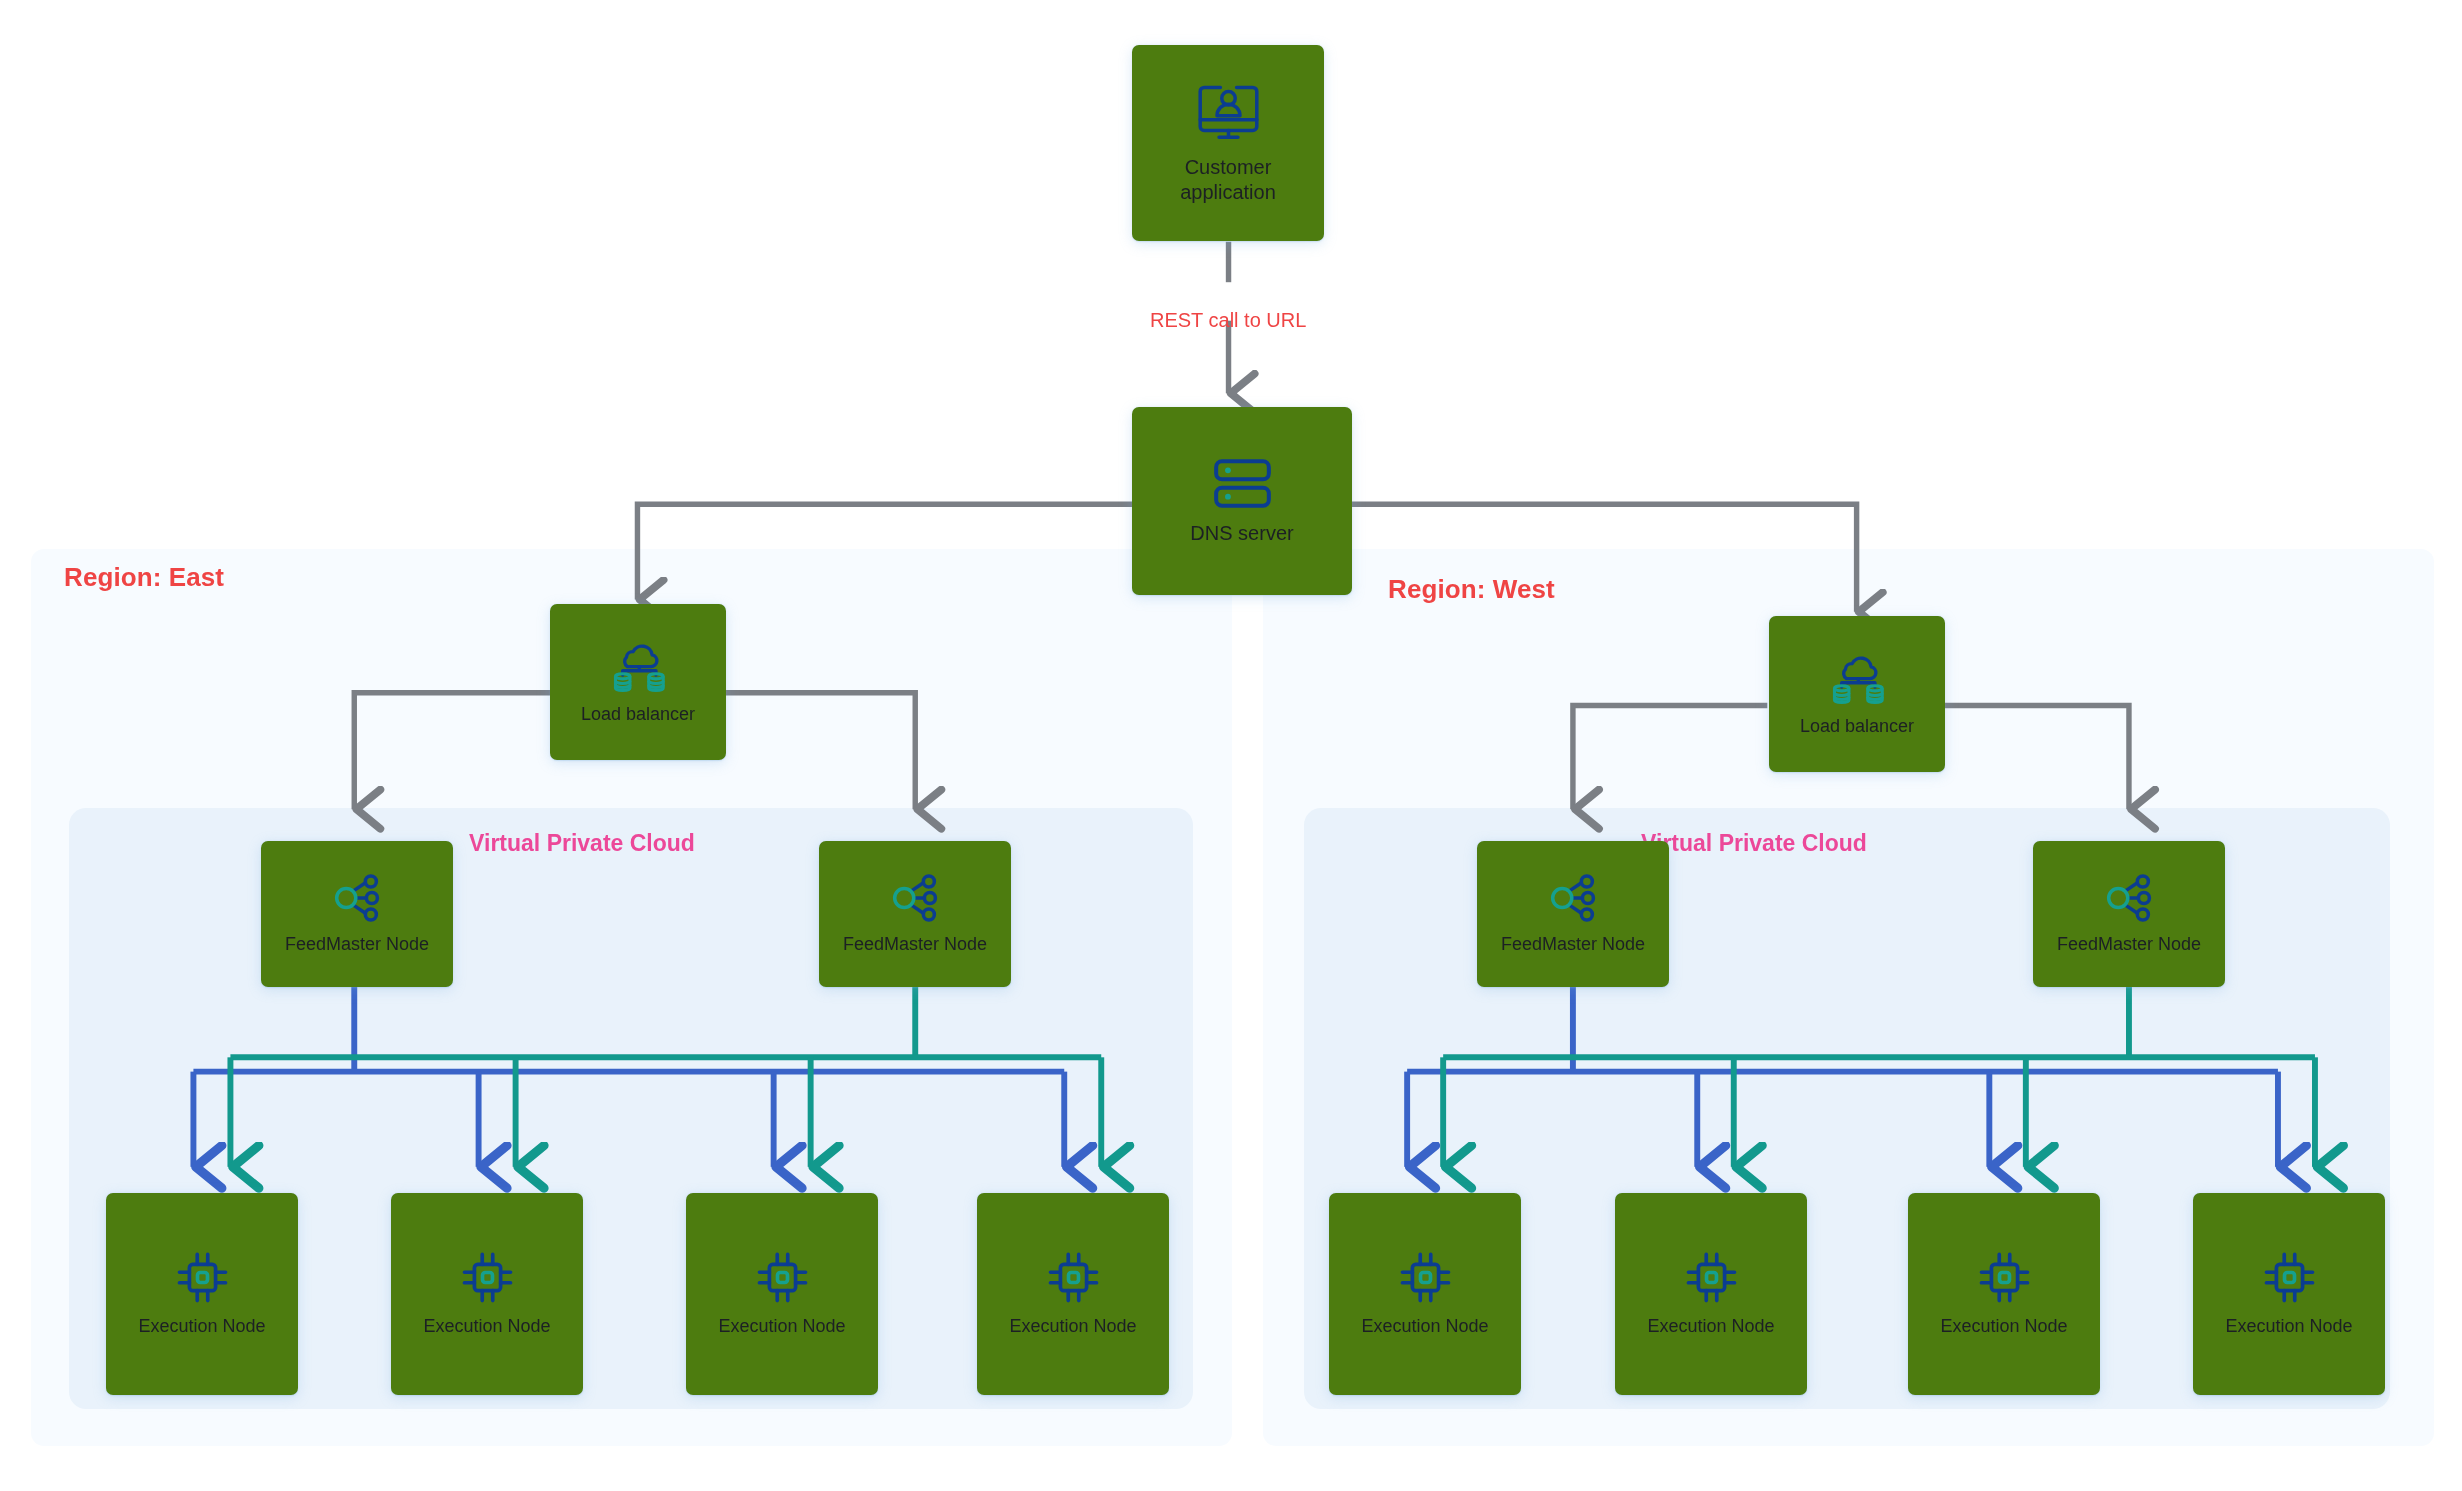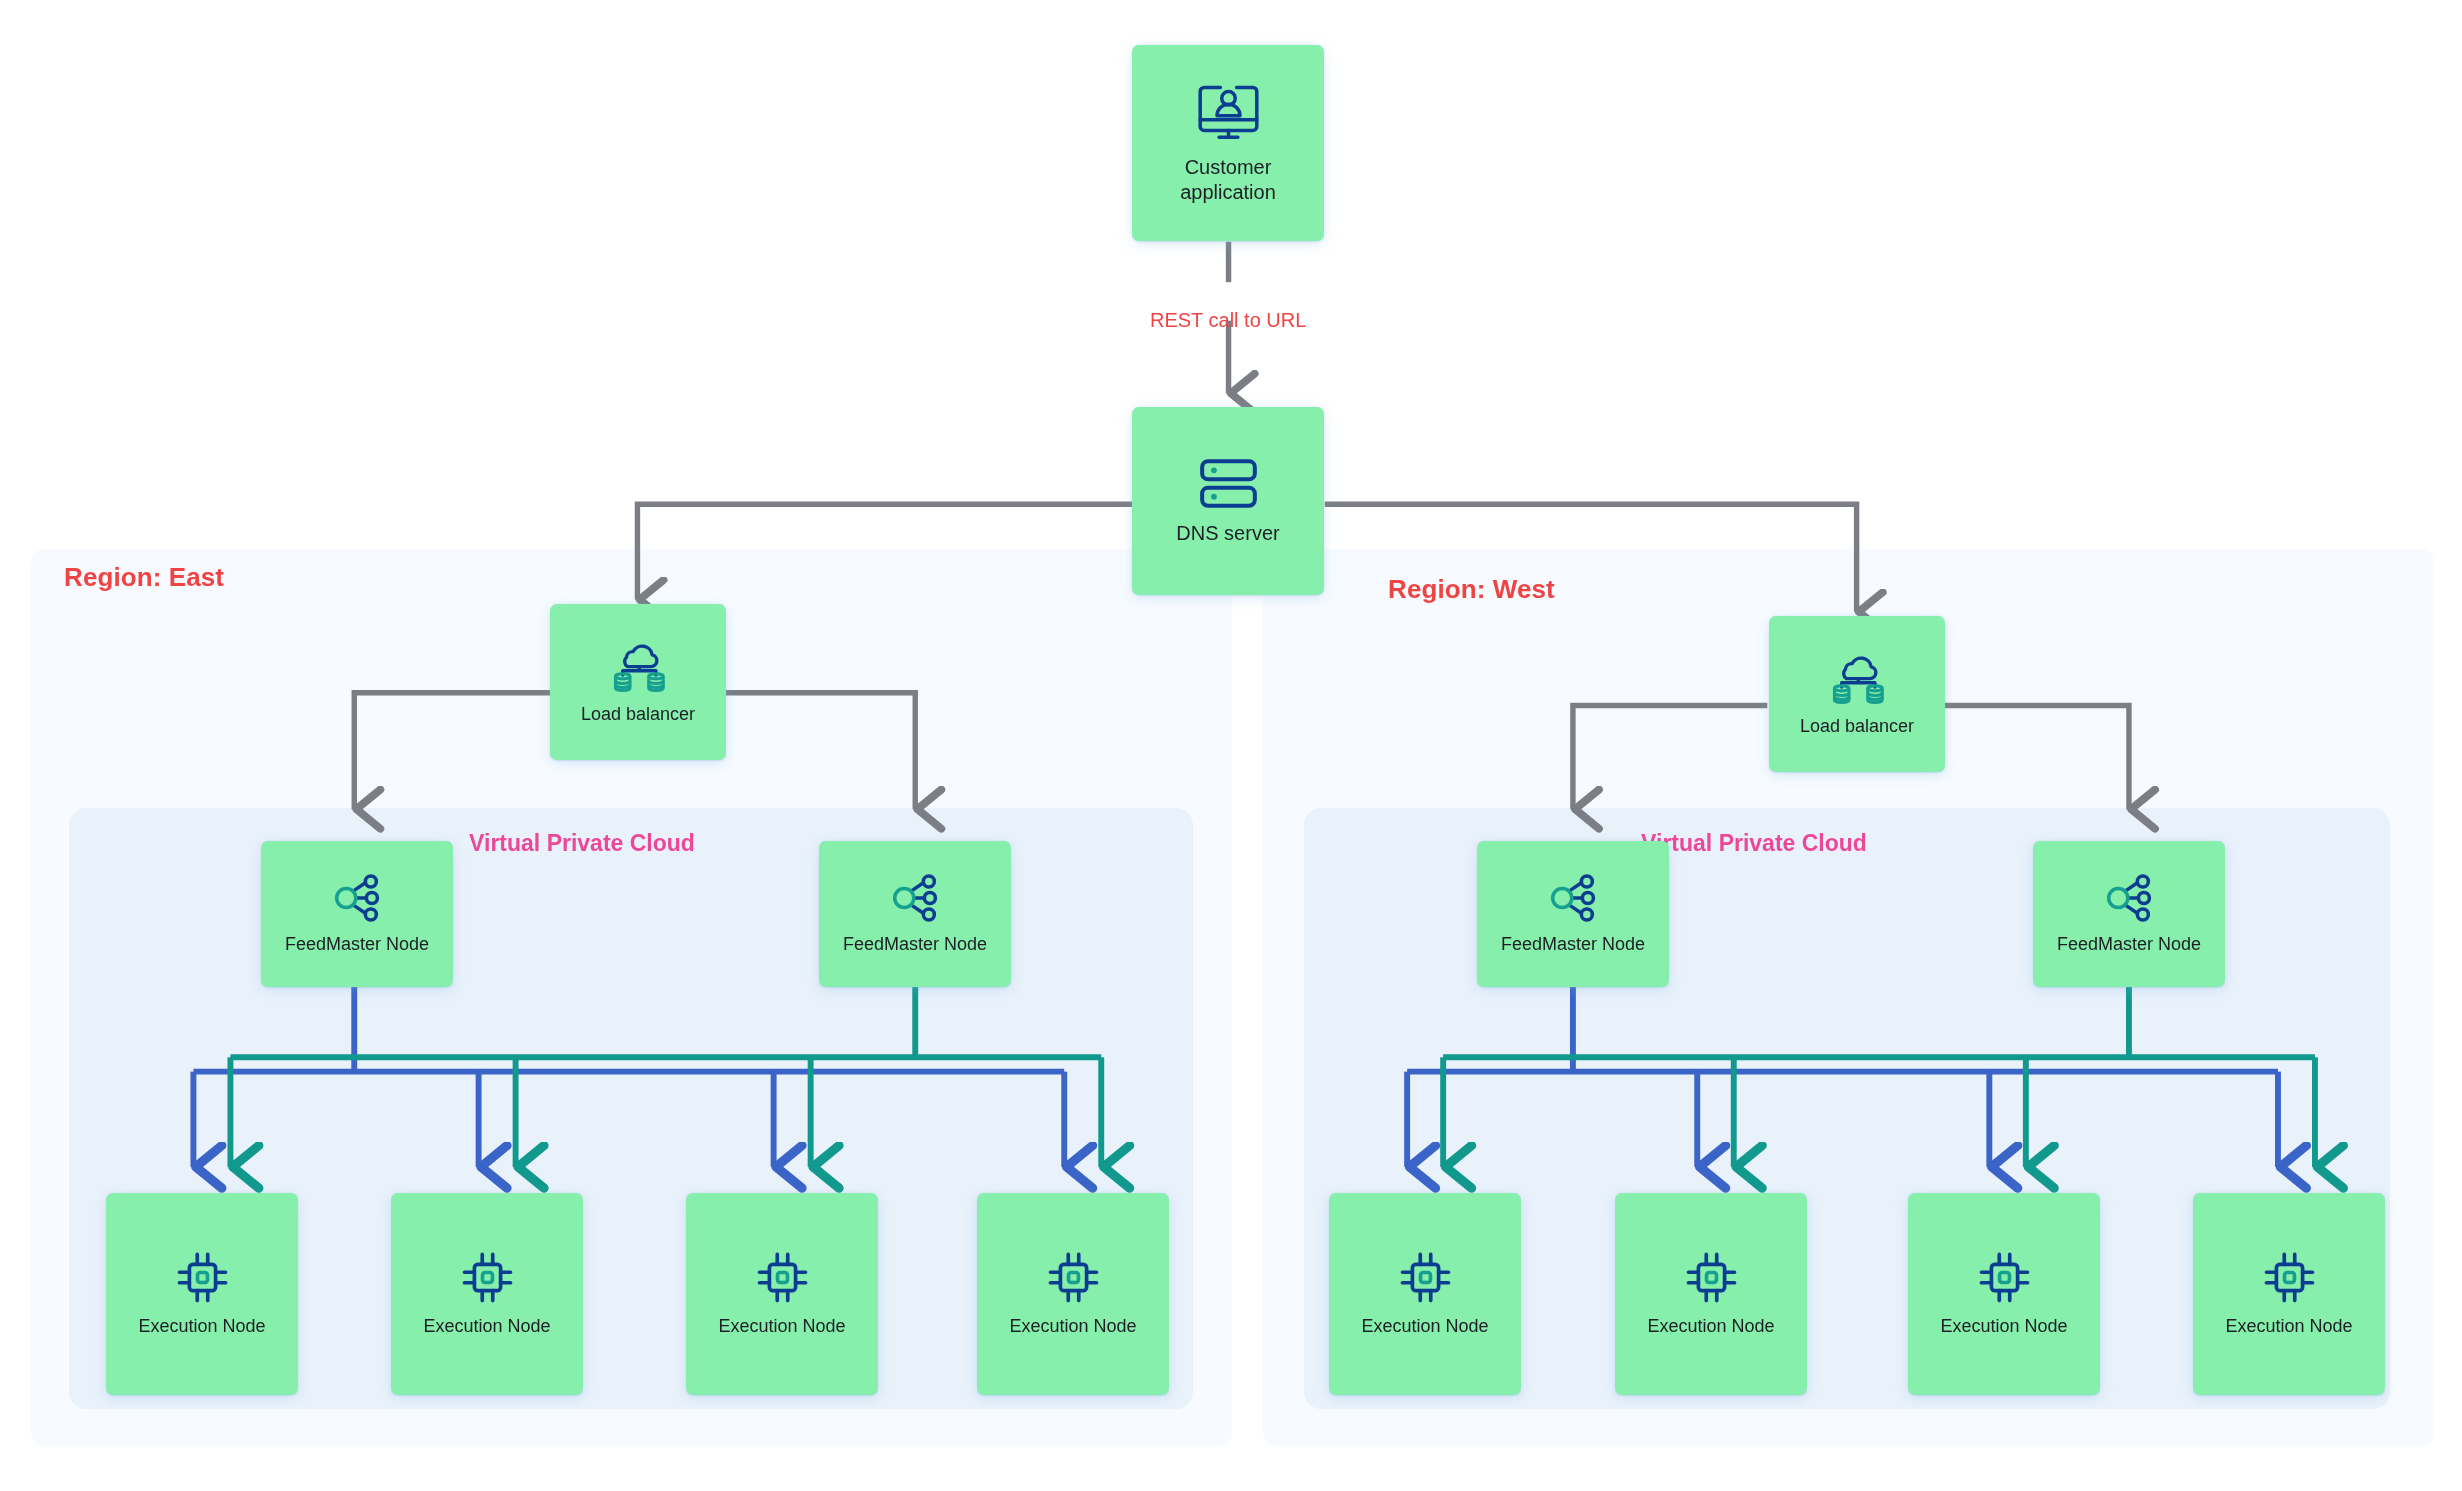"Customer" .card { background: #86efac -> #4d7c0f }
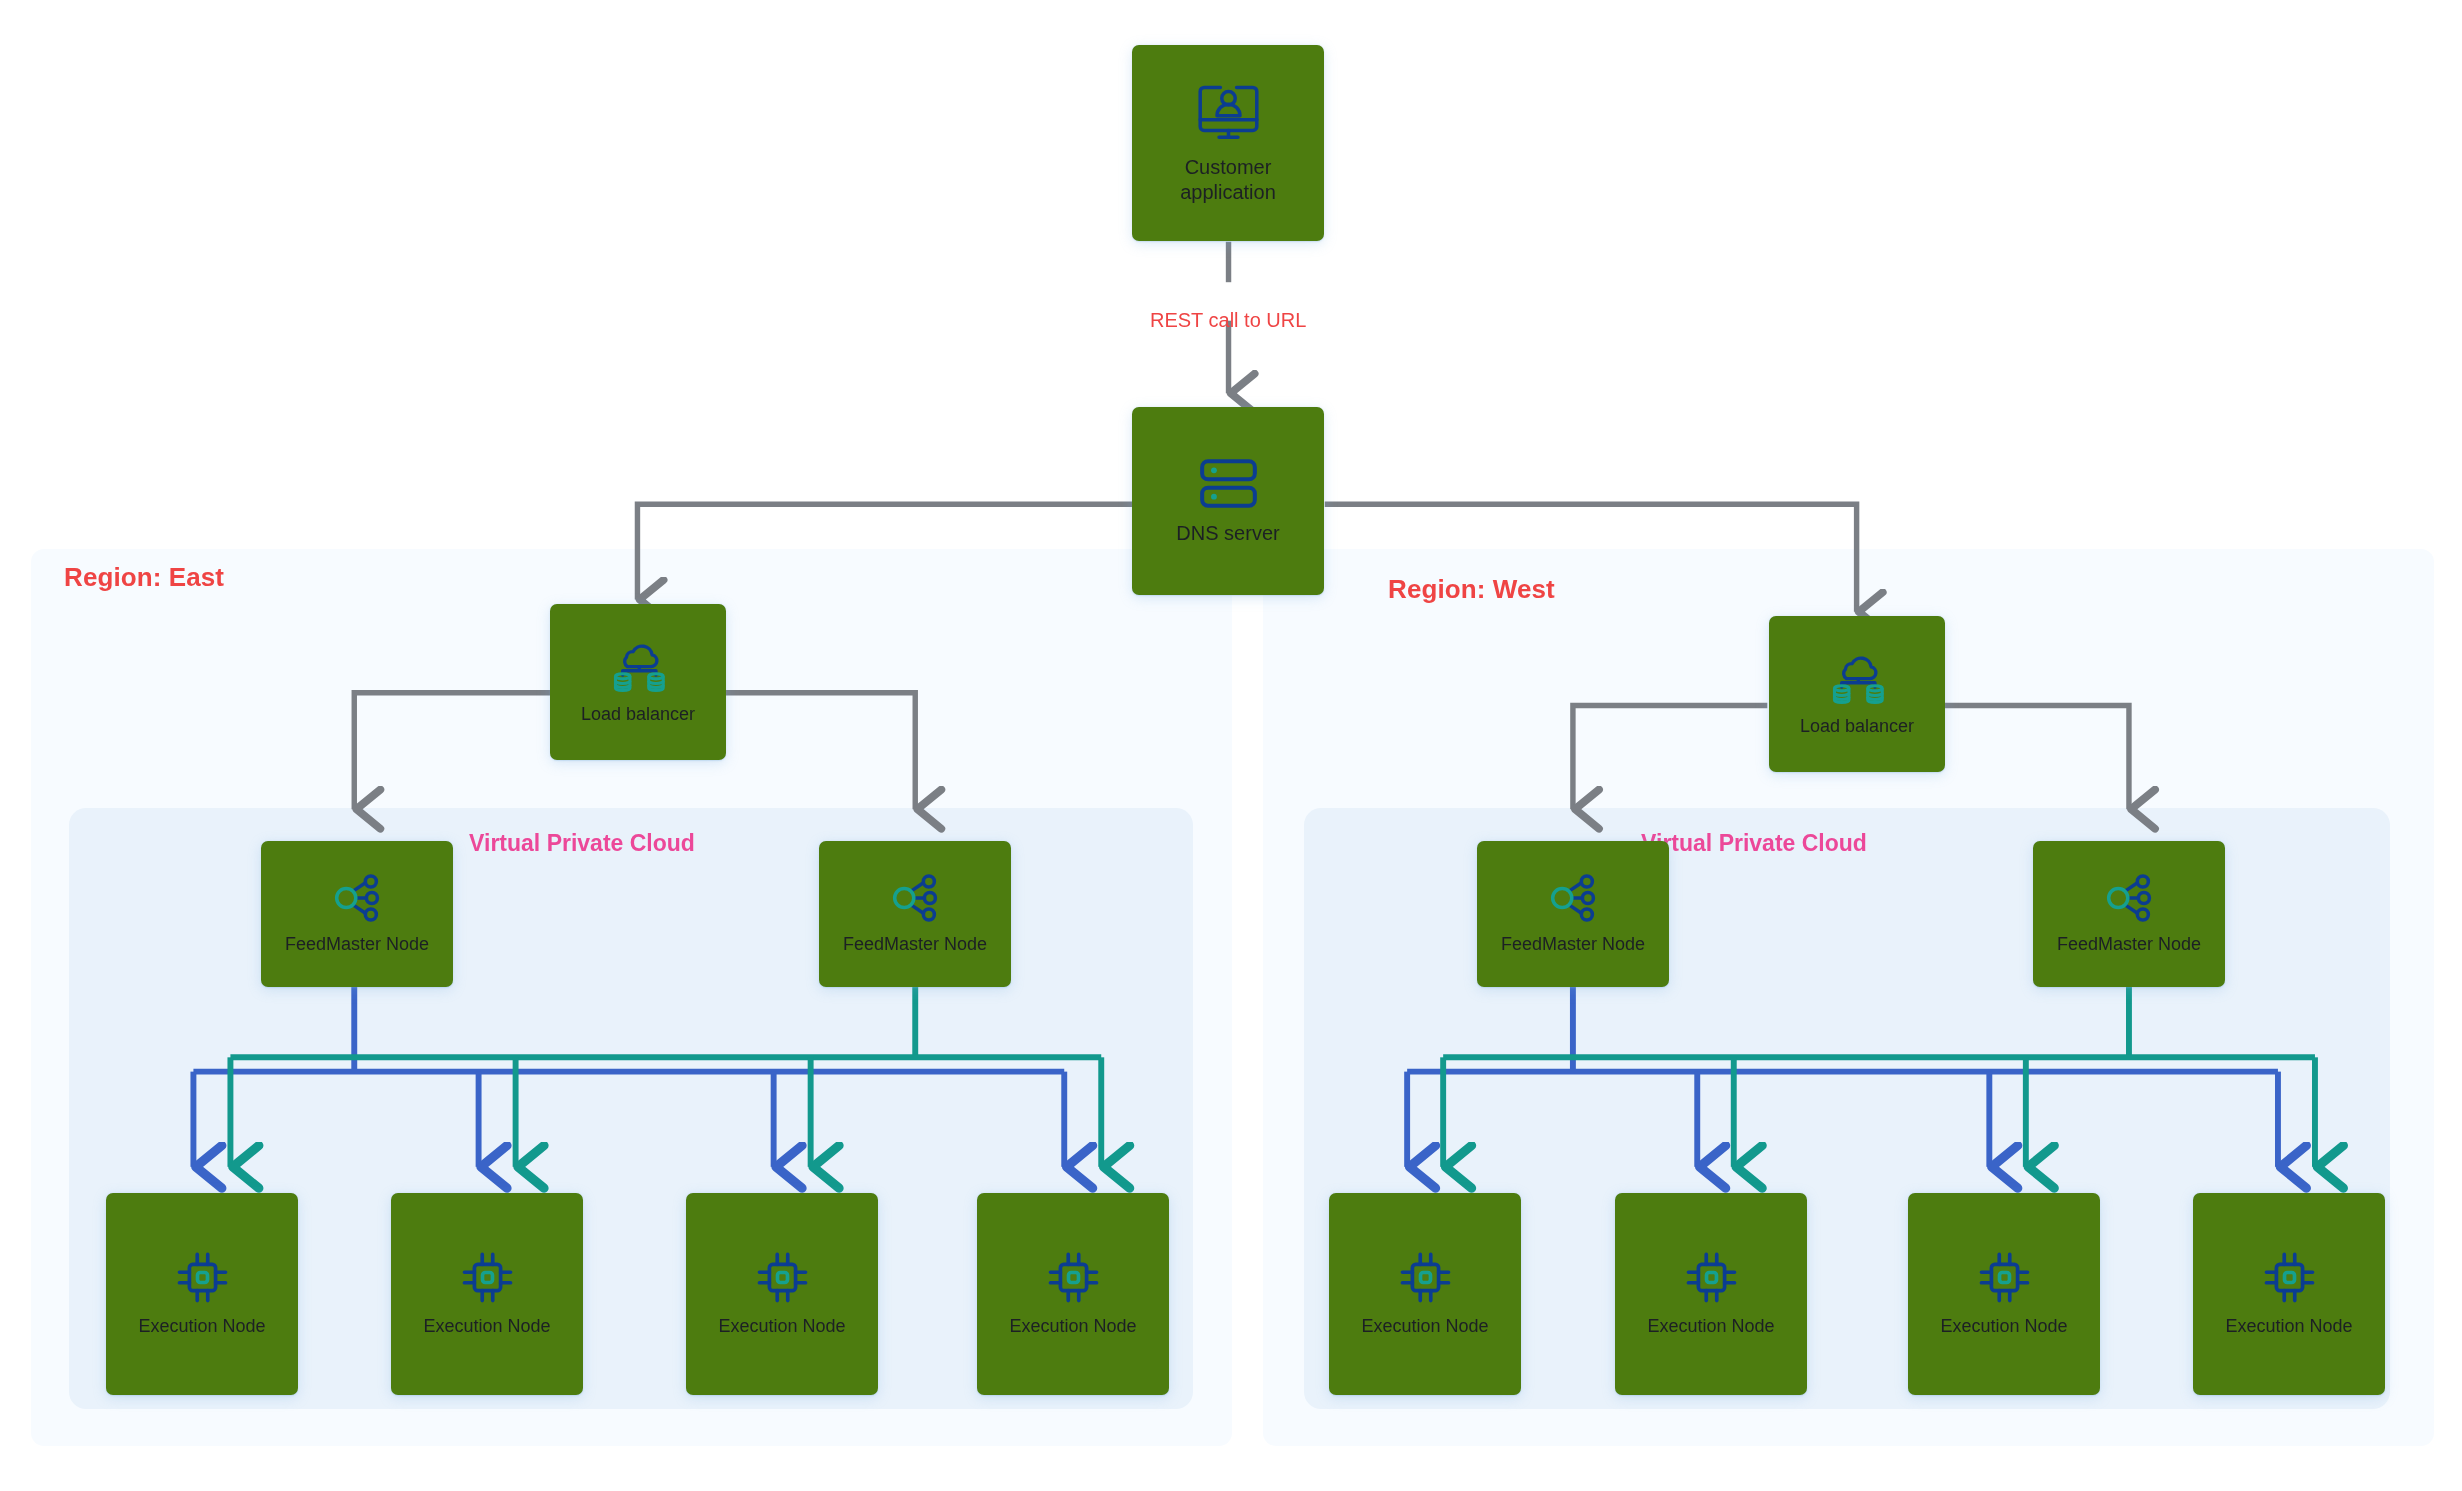"DNS server" div.card { width: 192px -> 220px }
